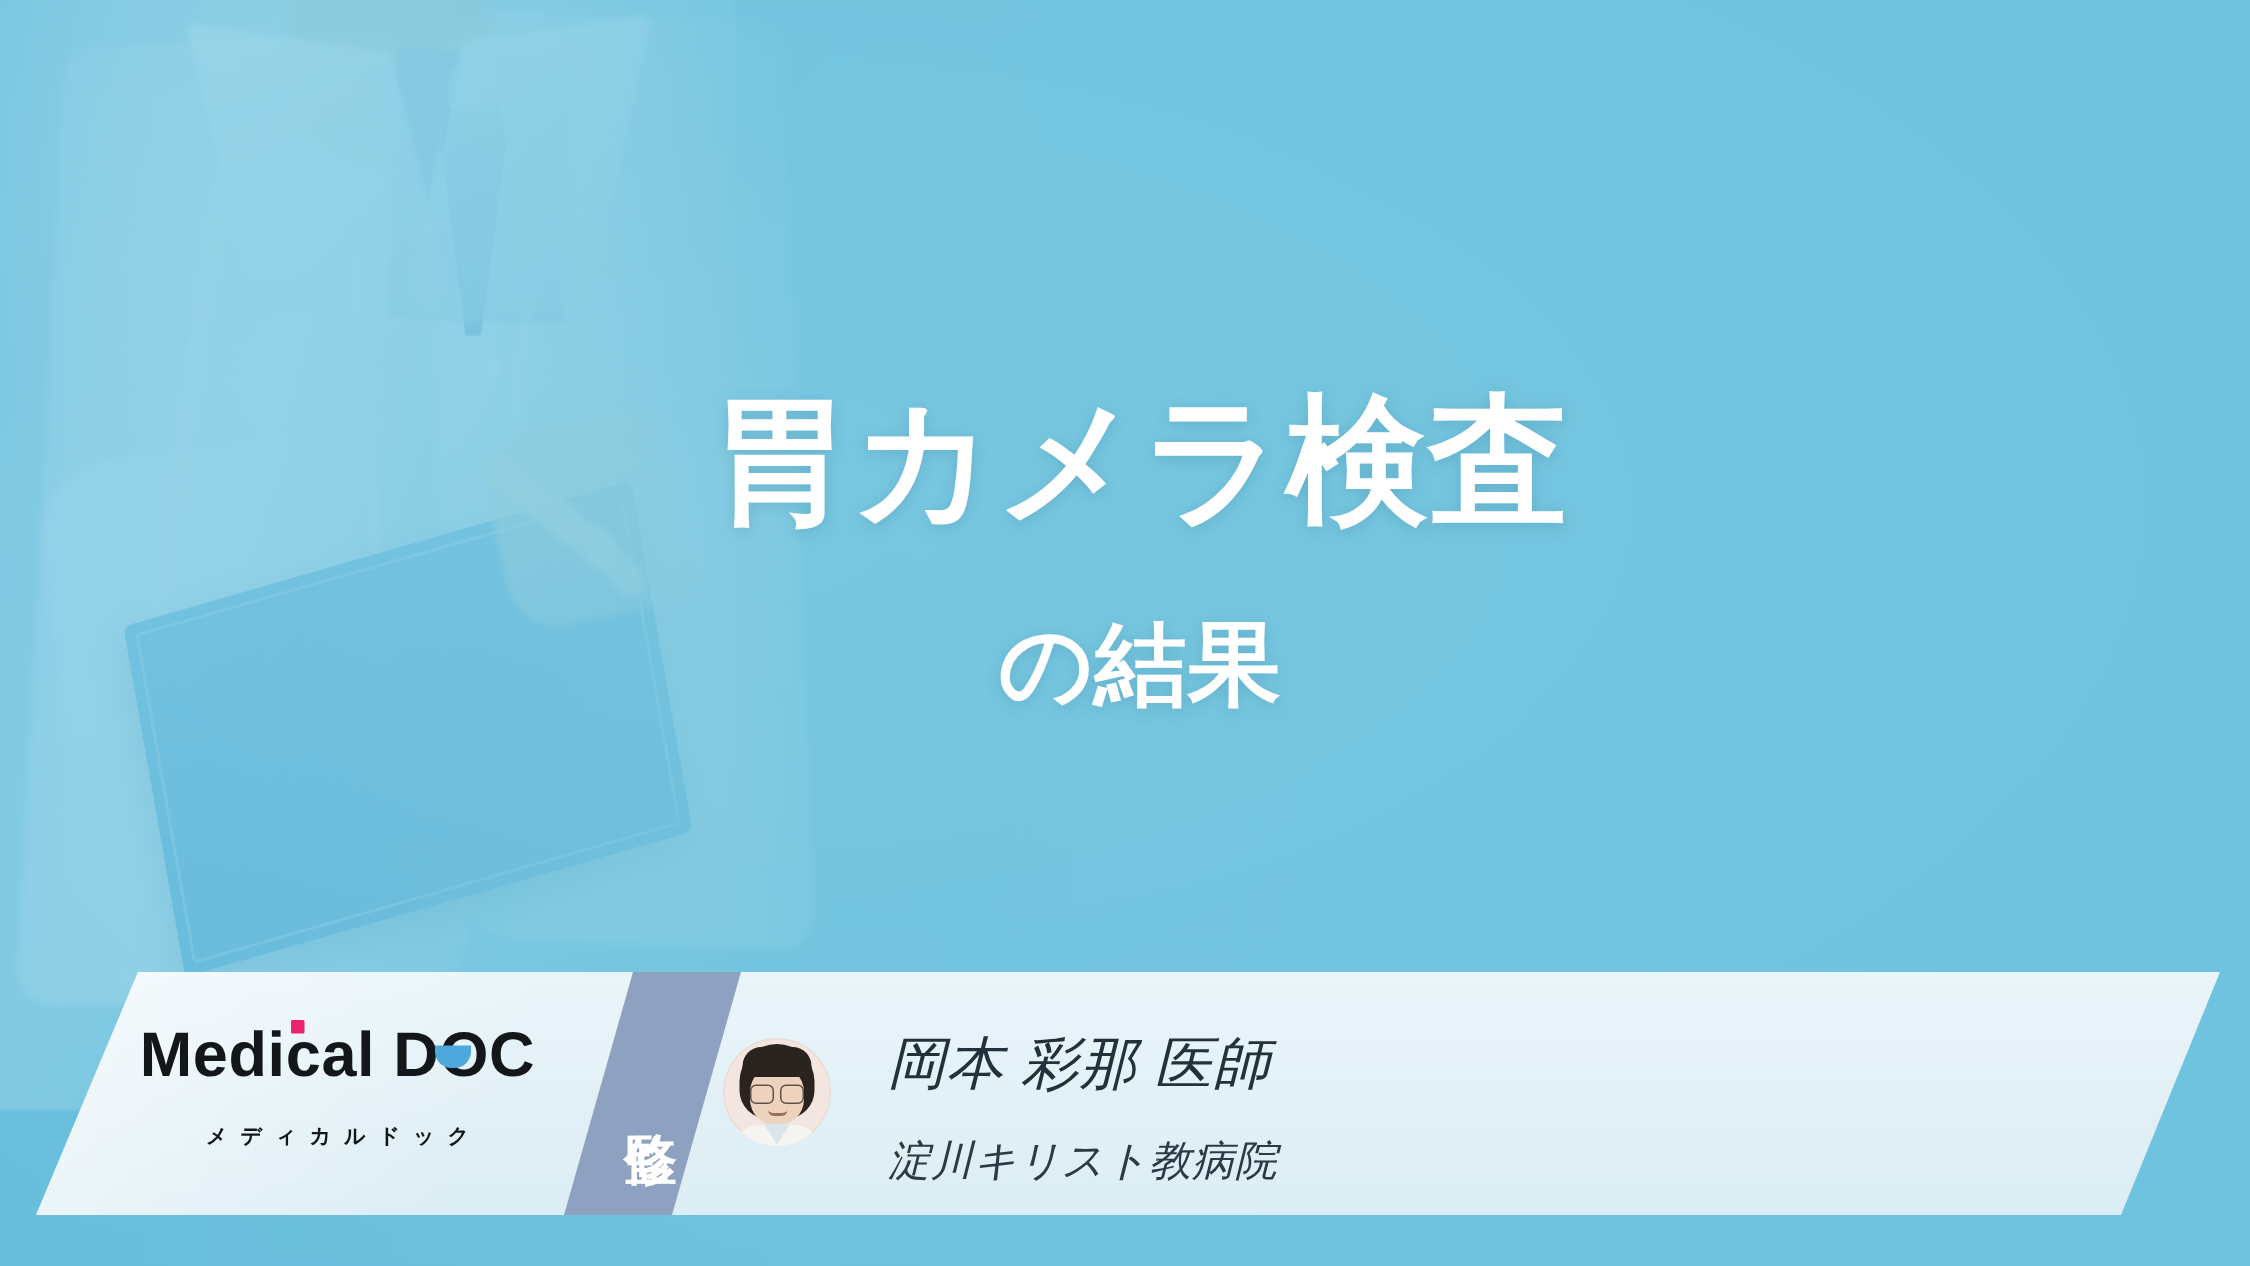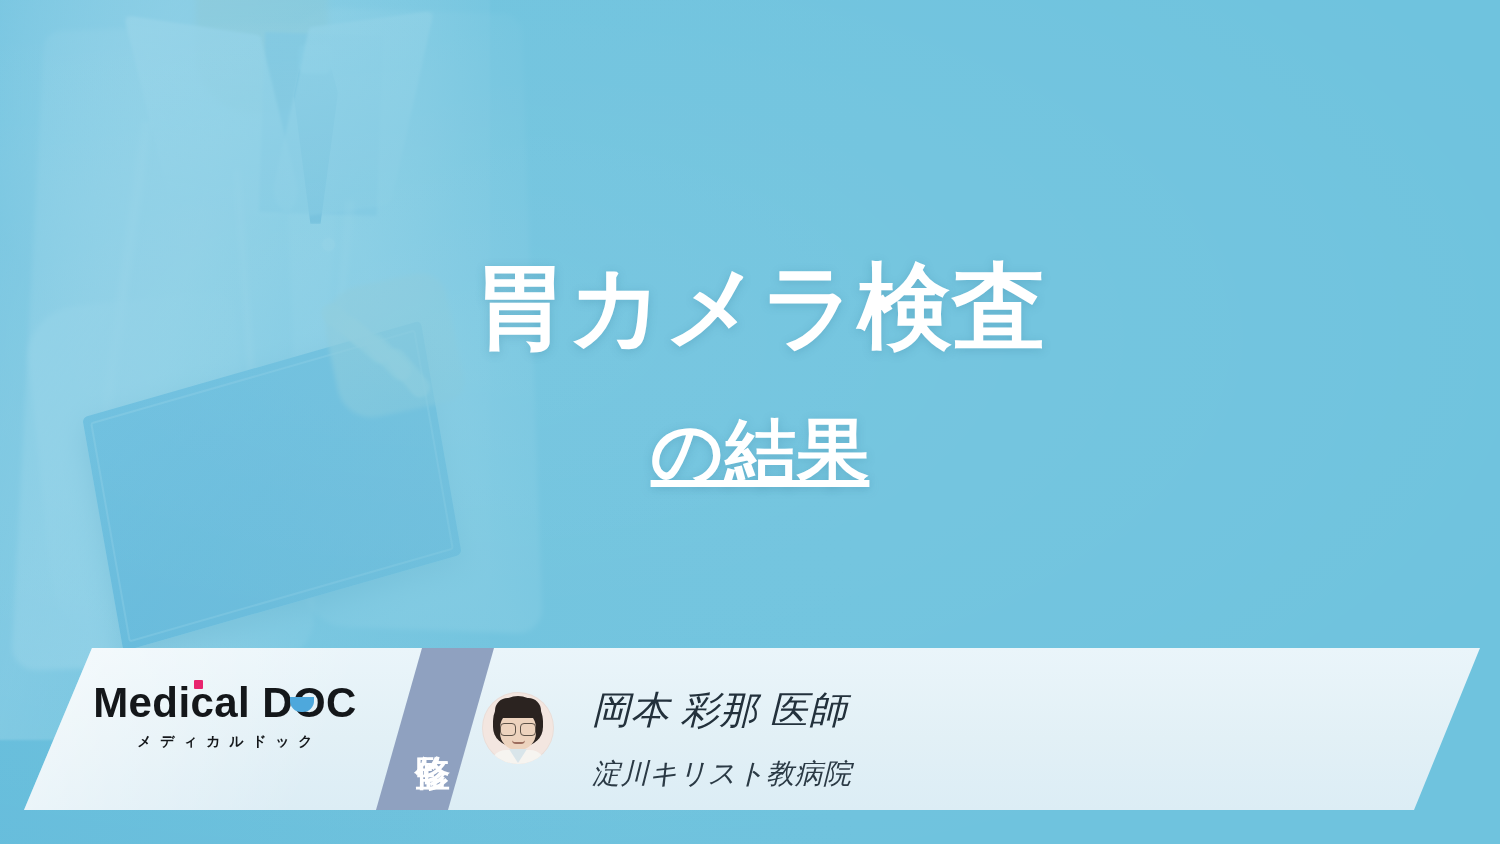"の結果" .headline .l2 { font-size: 72px -> 62px; text-decoration: underline -> none }
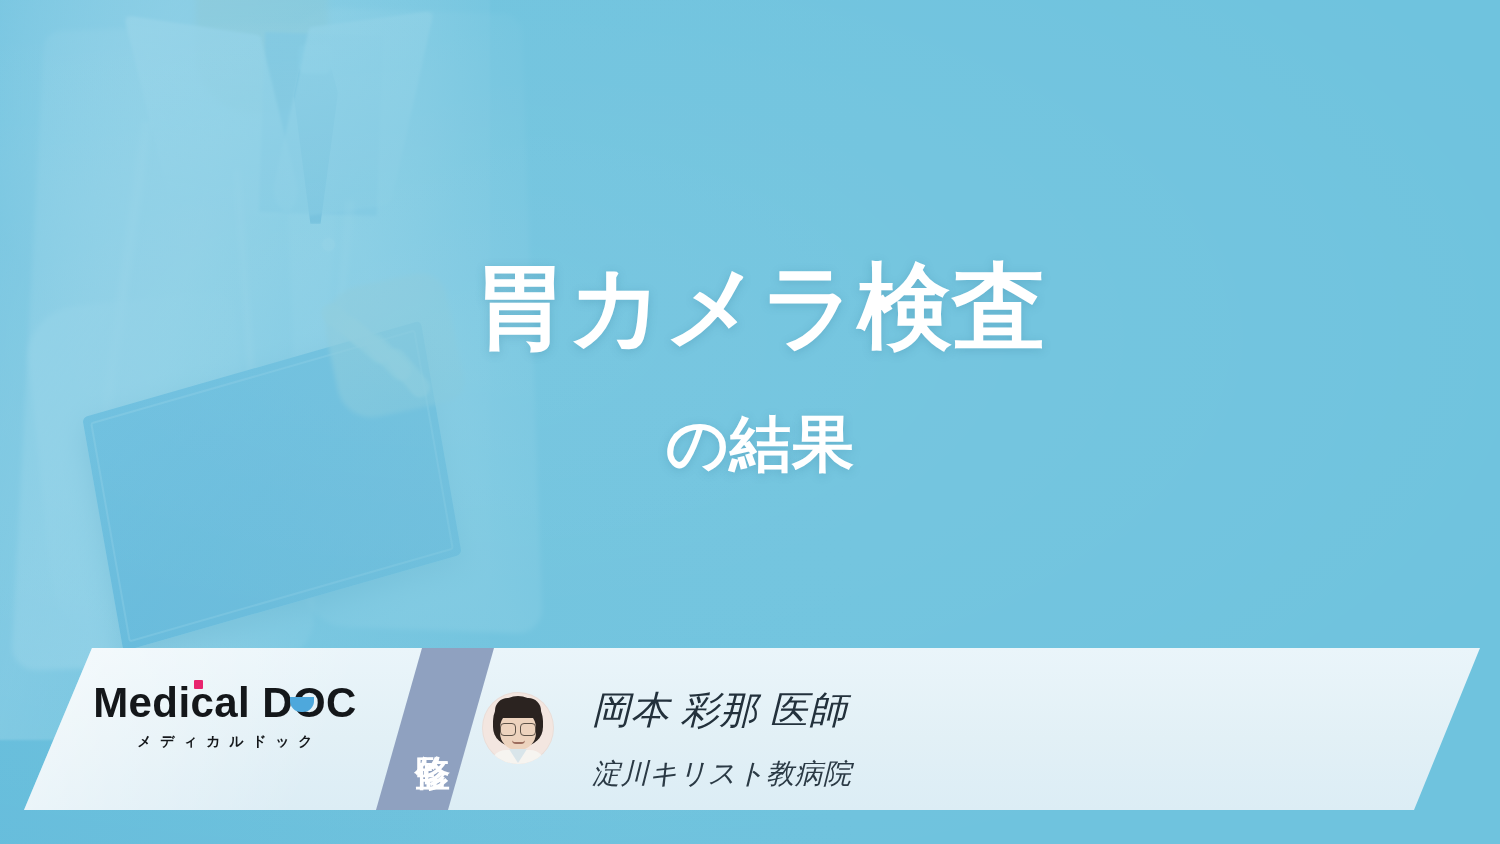"メディカルドック" .logo-kana { margin-top: 9px -> 25px }
